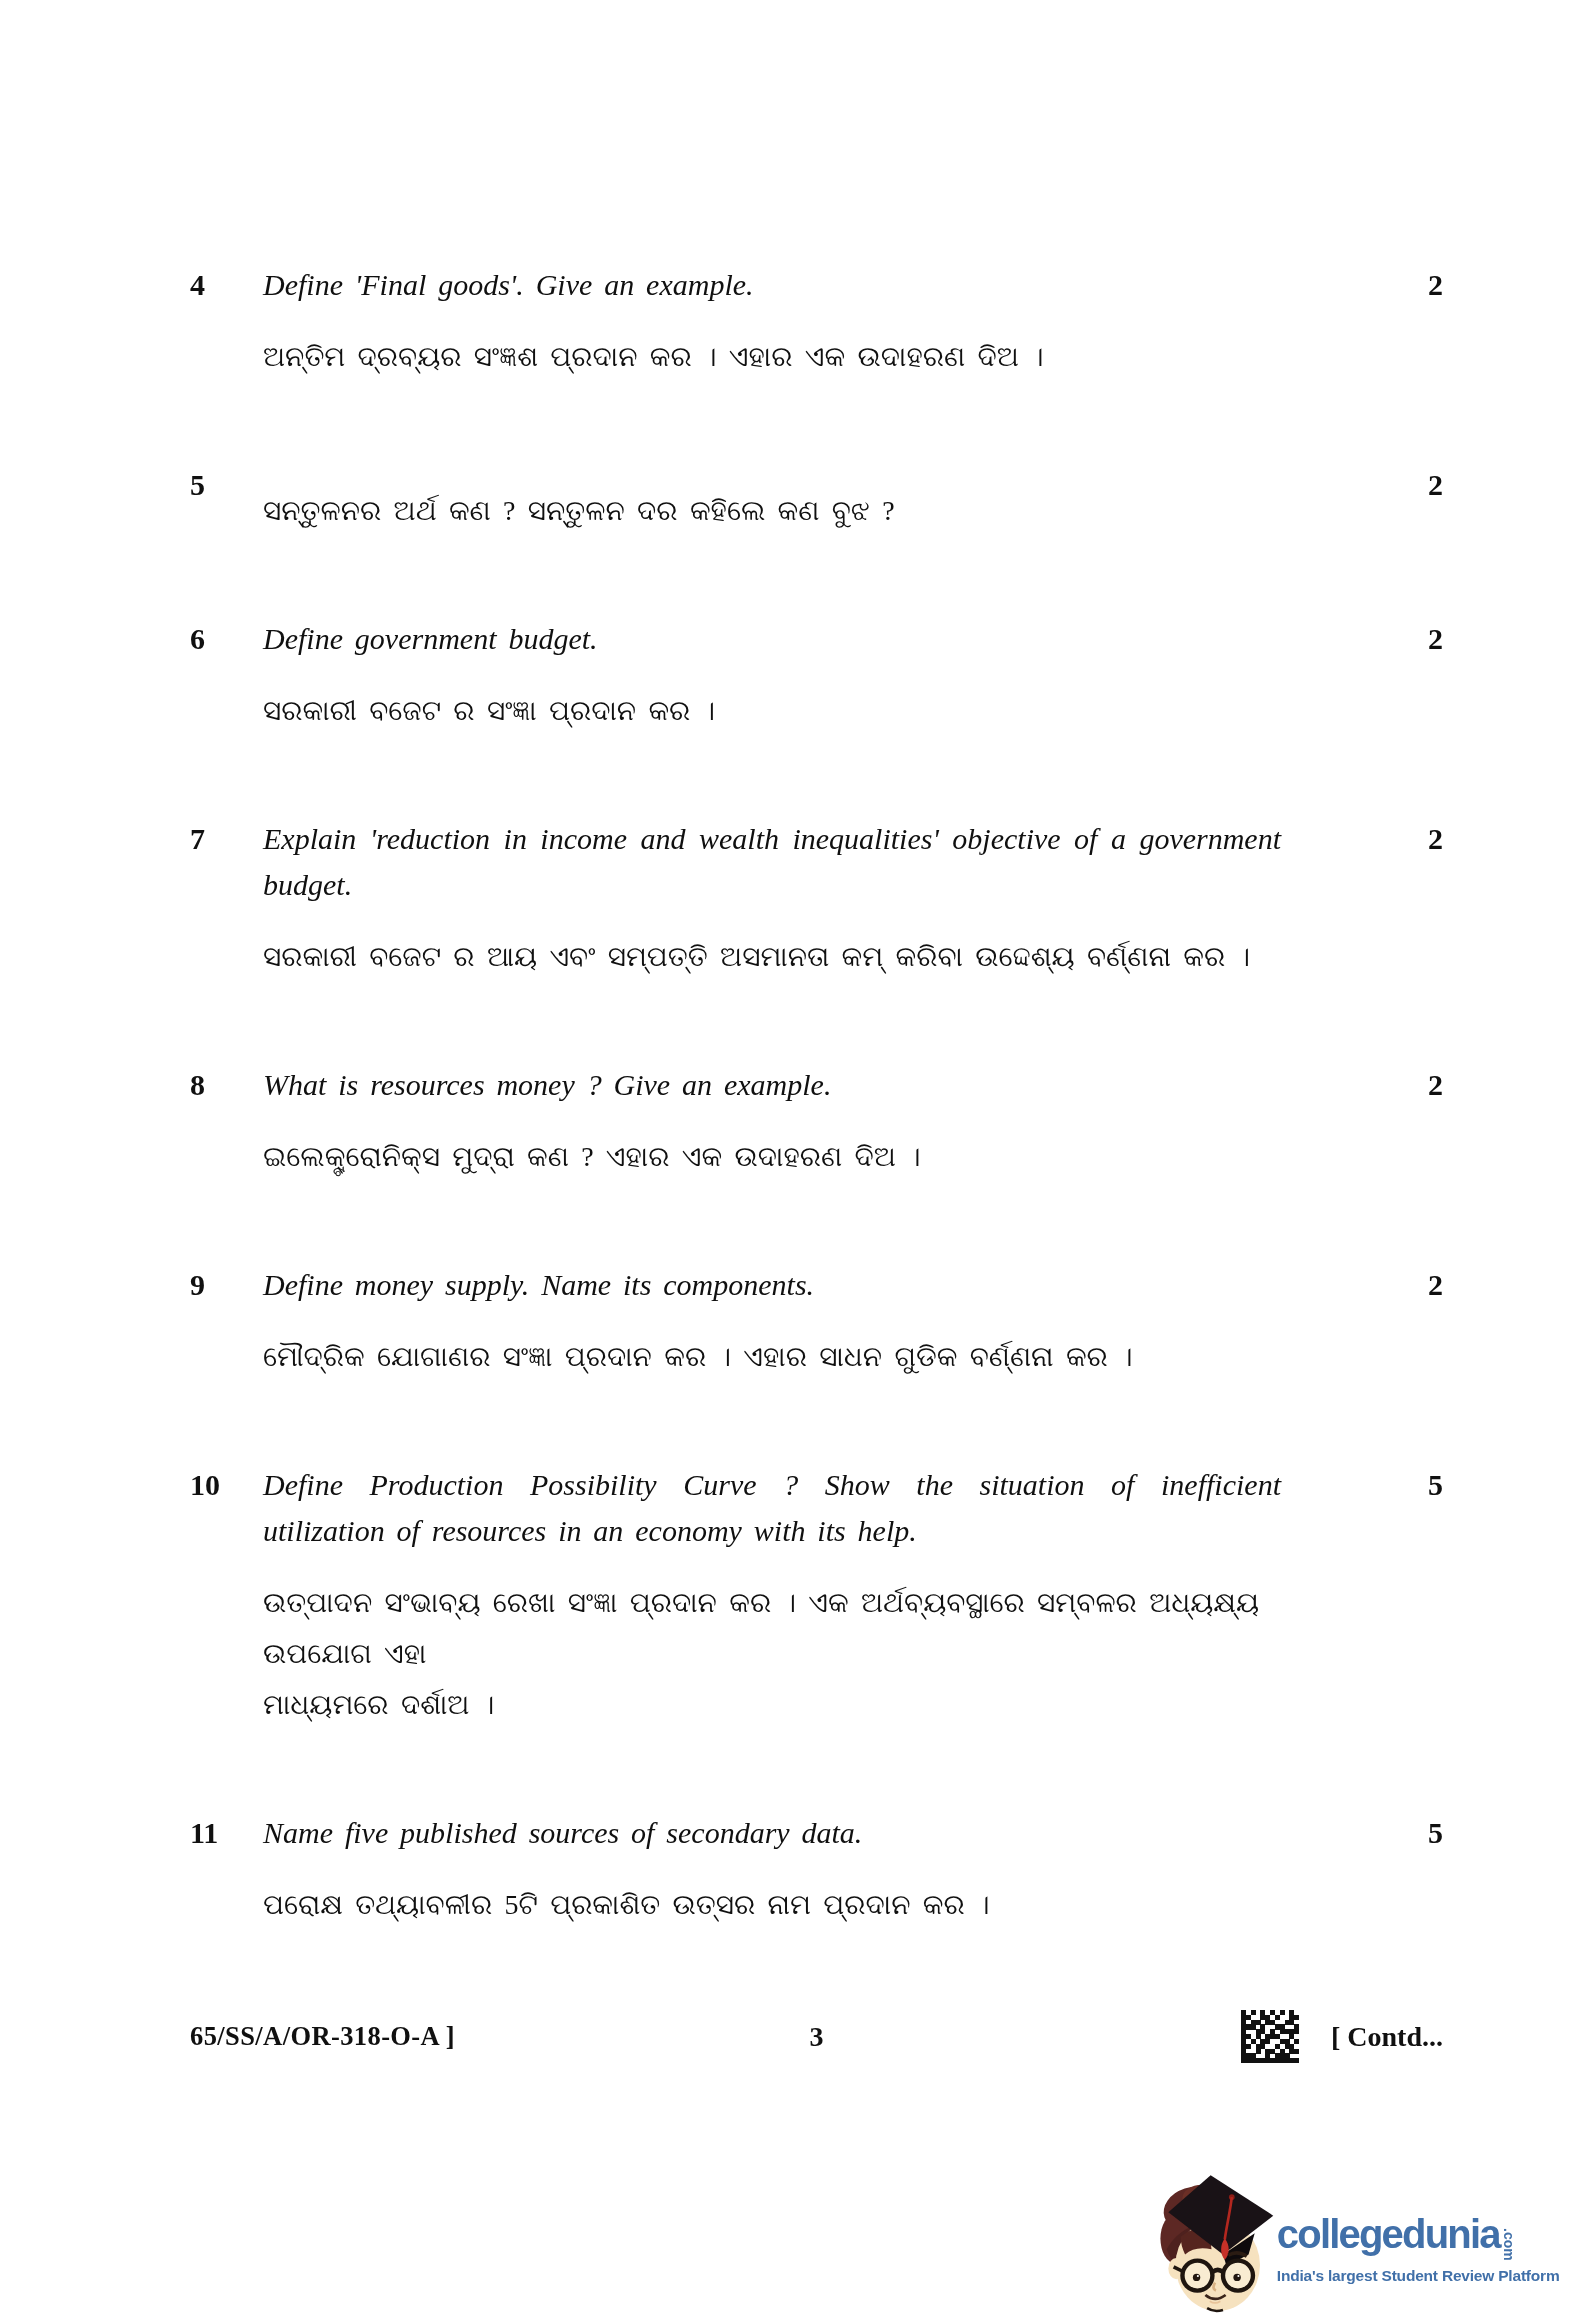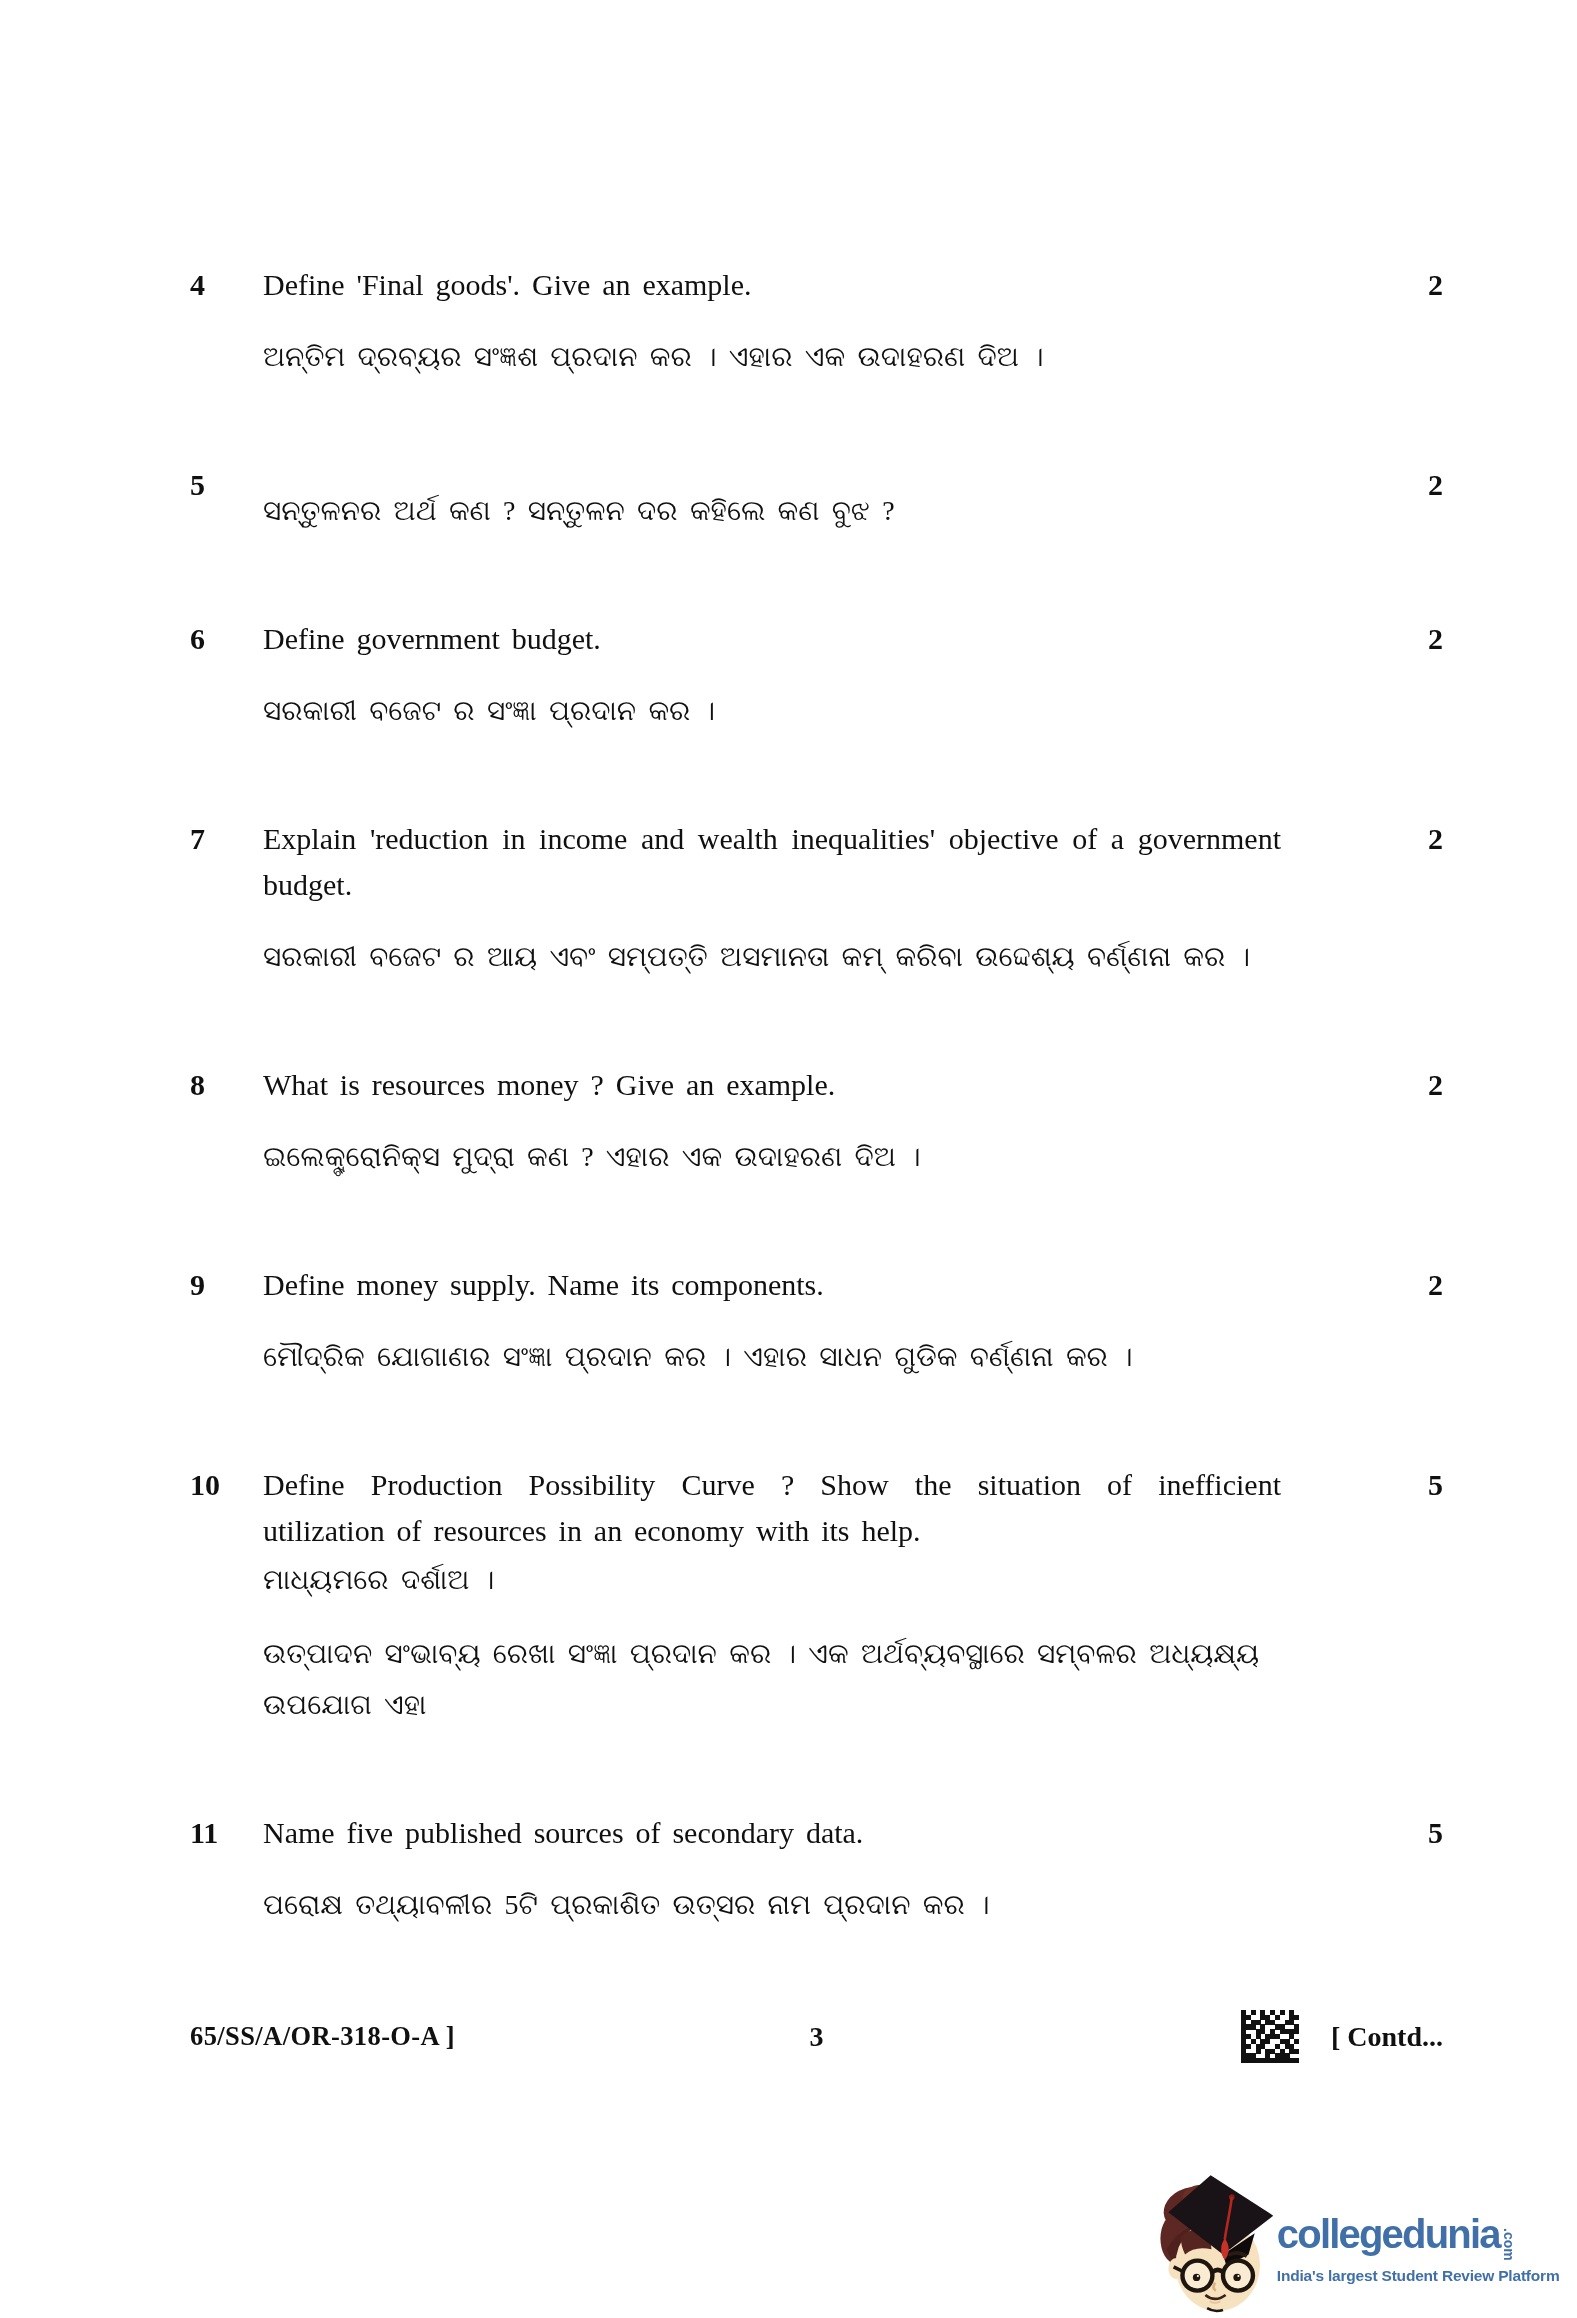"Define 'Final goods'. Give an" .en { font-style: none -> italic }
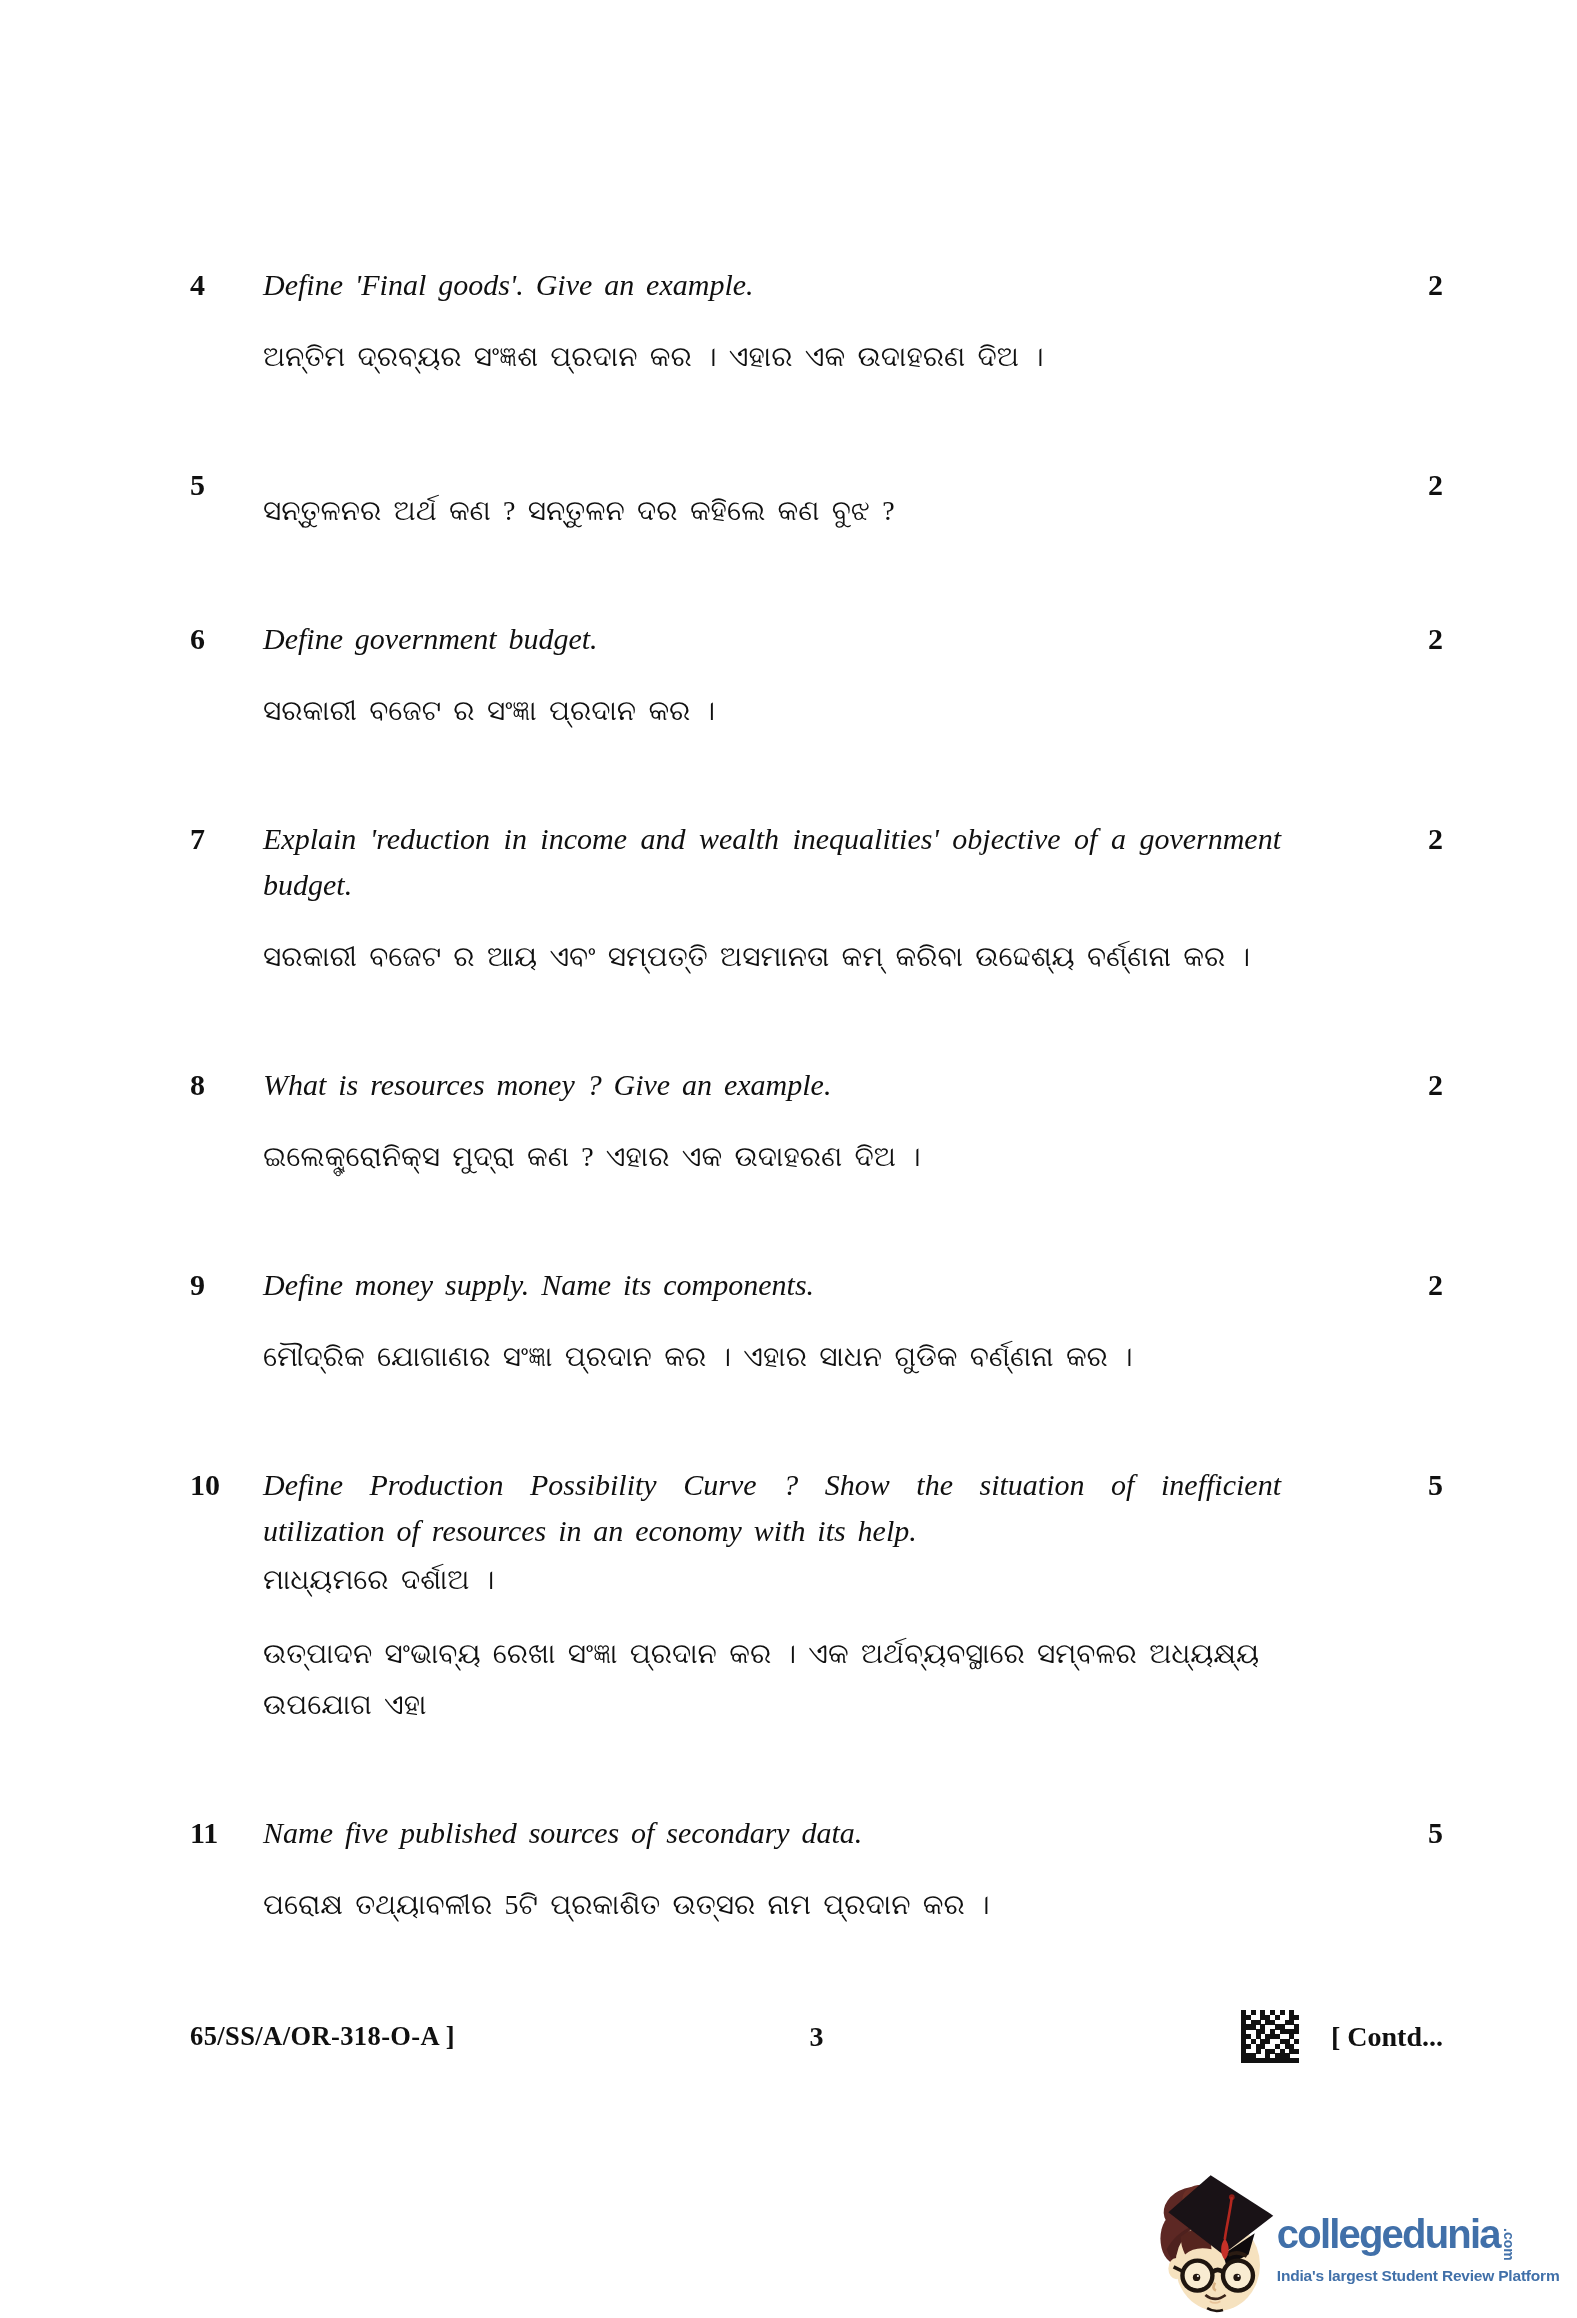"ମାଧ୍ୟମରେ ଦର୍ଶାଅ ।" p.od { order: before "ଉତ୍ପାଦନ ସଂଭାବ୍ୟ ରେଖା ସଂଜ୍ଞା ପ୍ରଦାନ" -> after "ଉତ୍ପାଦନ ସଂଭାବ୍ୟ ରେଖା ସଂଜ୍ଞା ପ୍ରଦାନ" }
